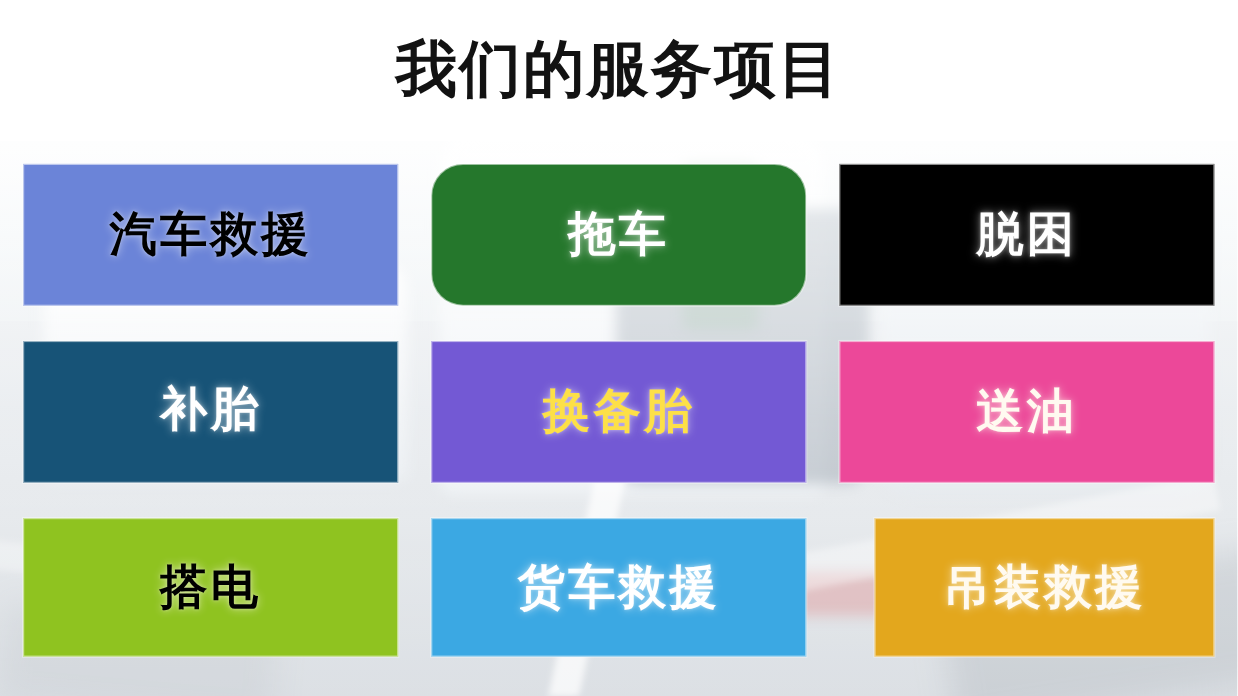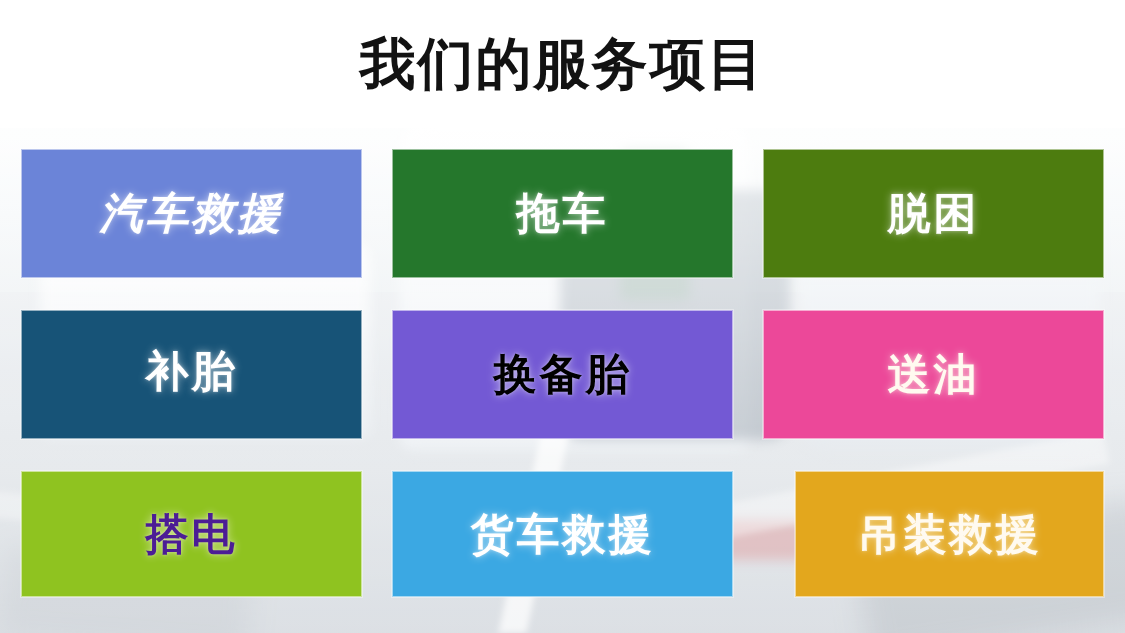"汽车救援" span.tile-label { color: #ffffff -> #000000; font-style: italic -> none }
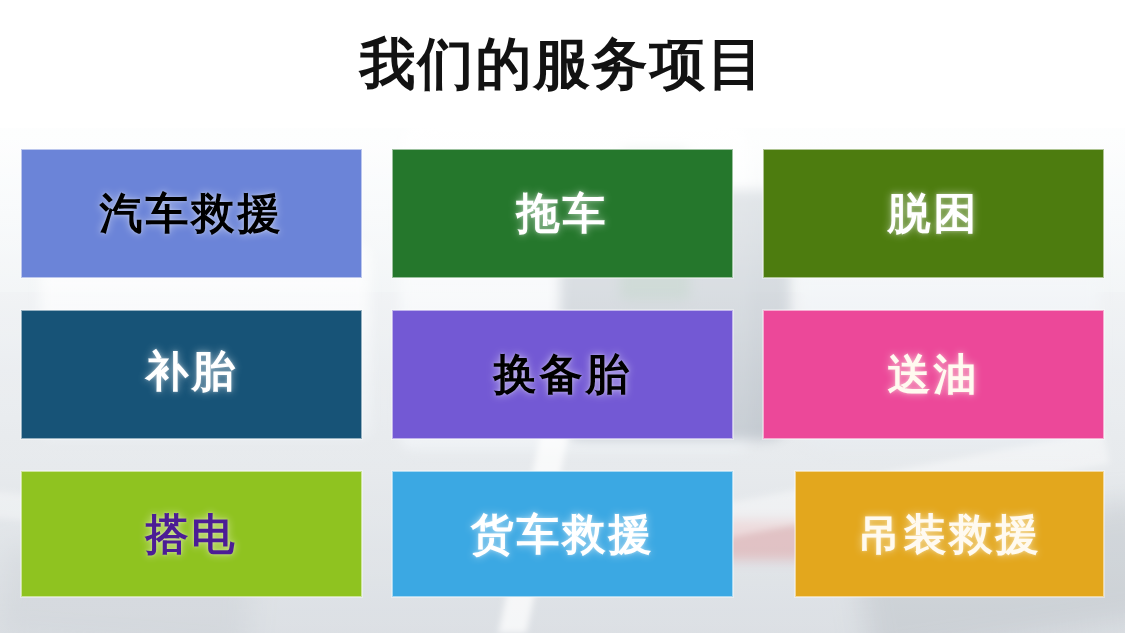"拖车" div.tile { border-radius: none -> 29px }
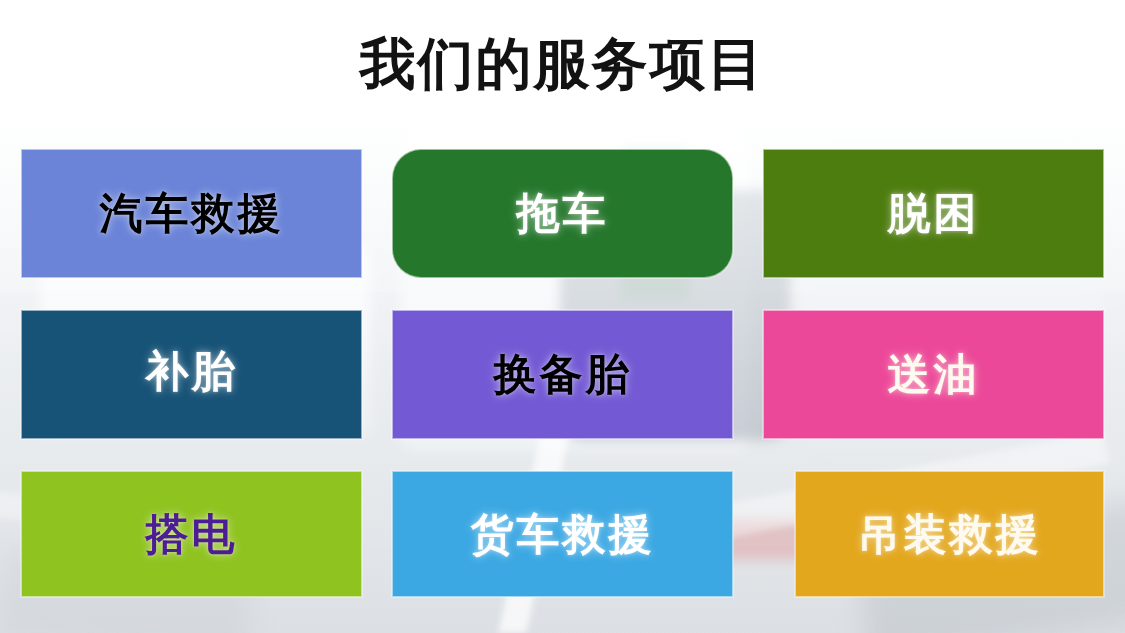"脱困" div.tile { background: #4d7c0f -> #000000 }
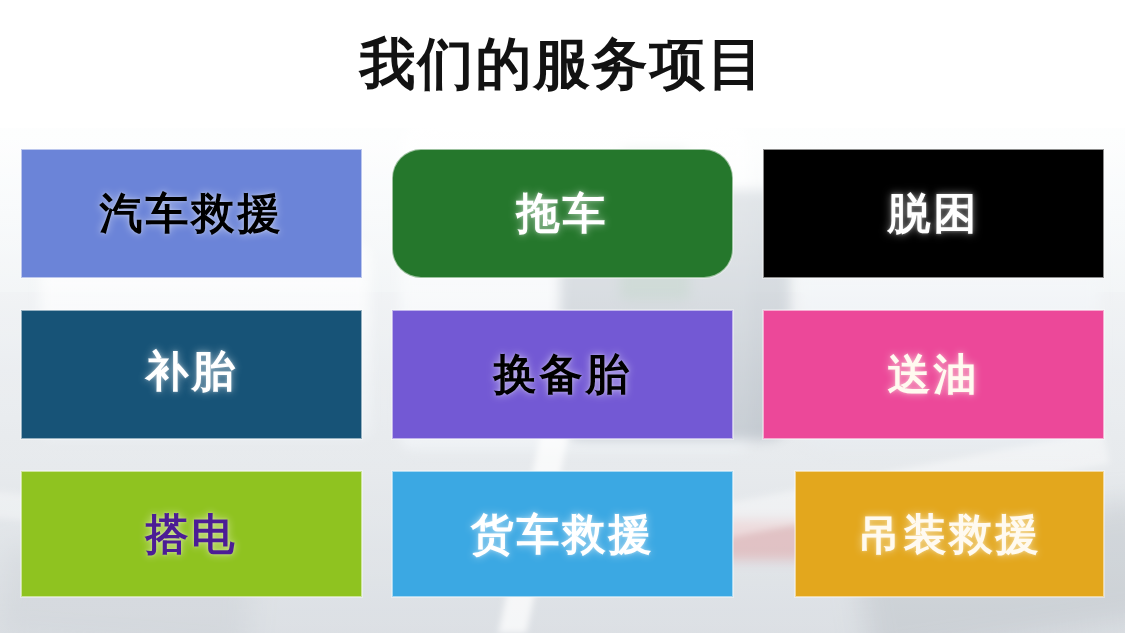"换备胎" span.tile-label { color: #000000 -> #fde047 }
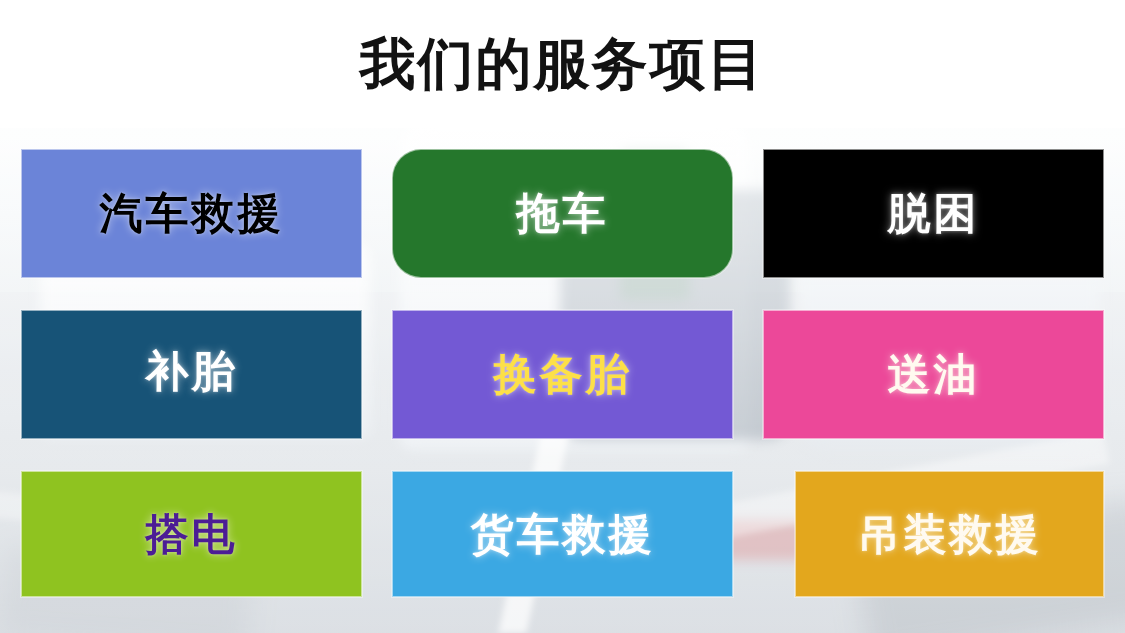"搭电" span.tile-label { color: #4c1d95 -> #000000 }
